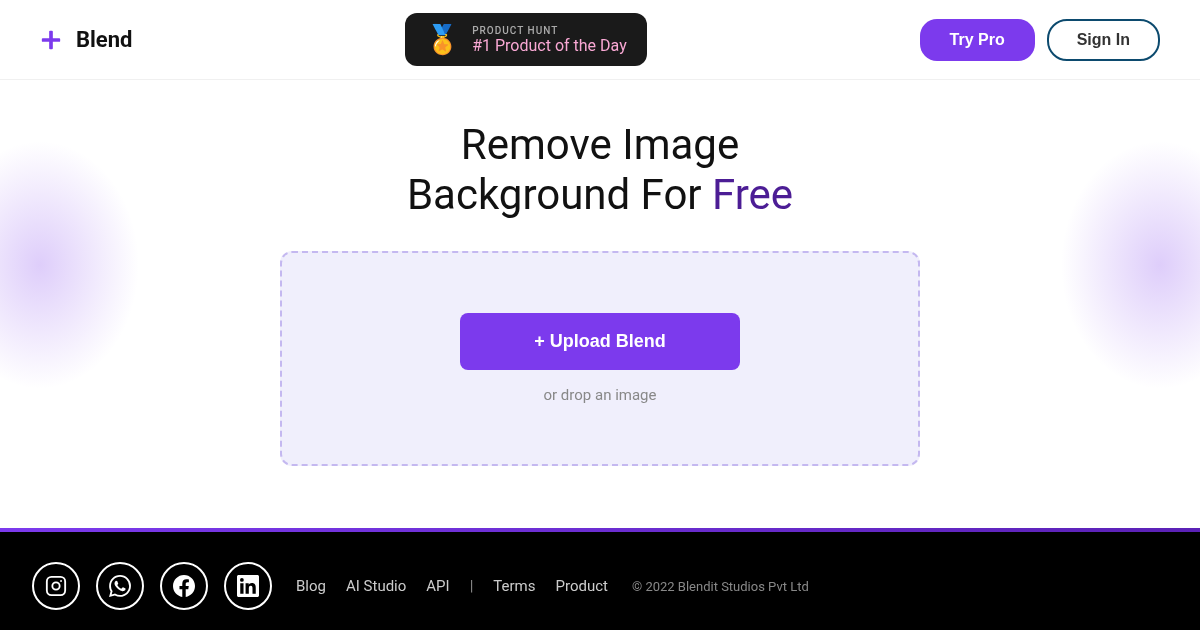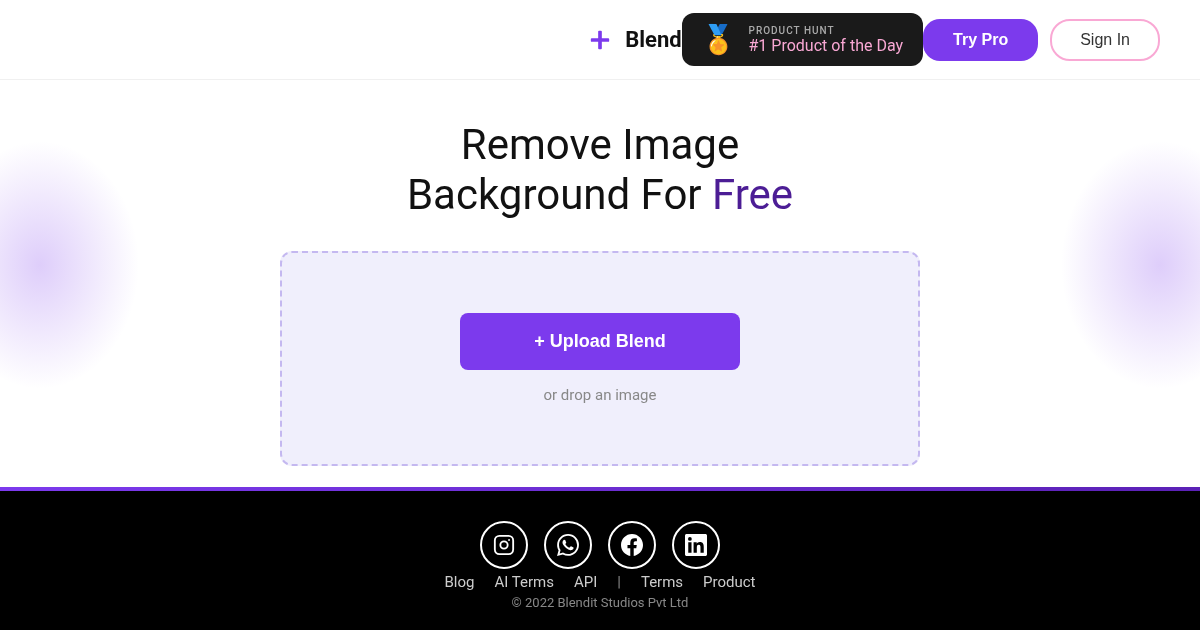"Blend" .header { justify-content: flex-end -> space-between }
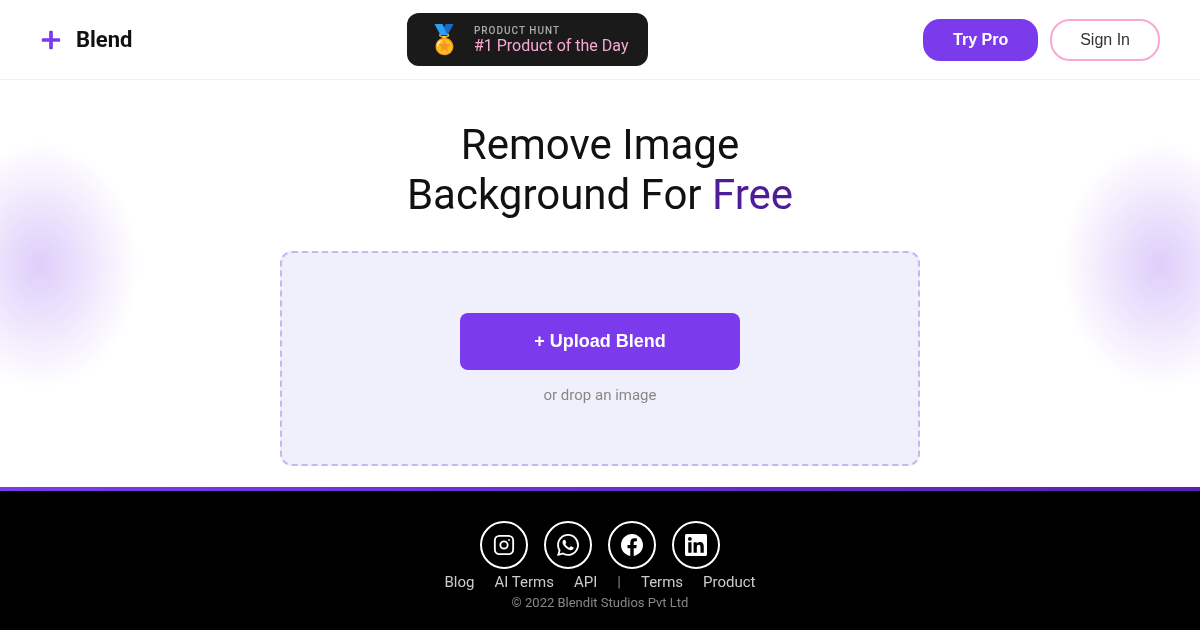"Sign In" .btn-sign-in { border: 2px solid #f9a8d4 -> 2px solid #0c4a6e; font-weight: 400 -> 700 }
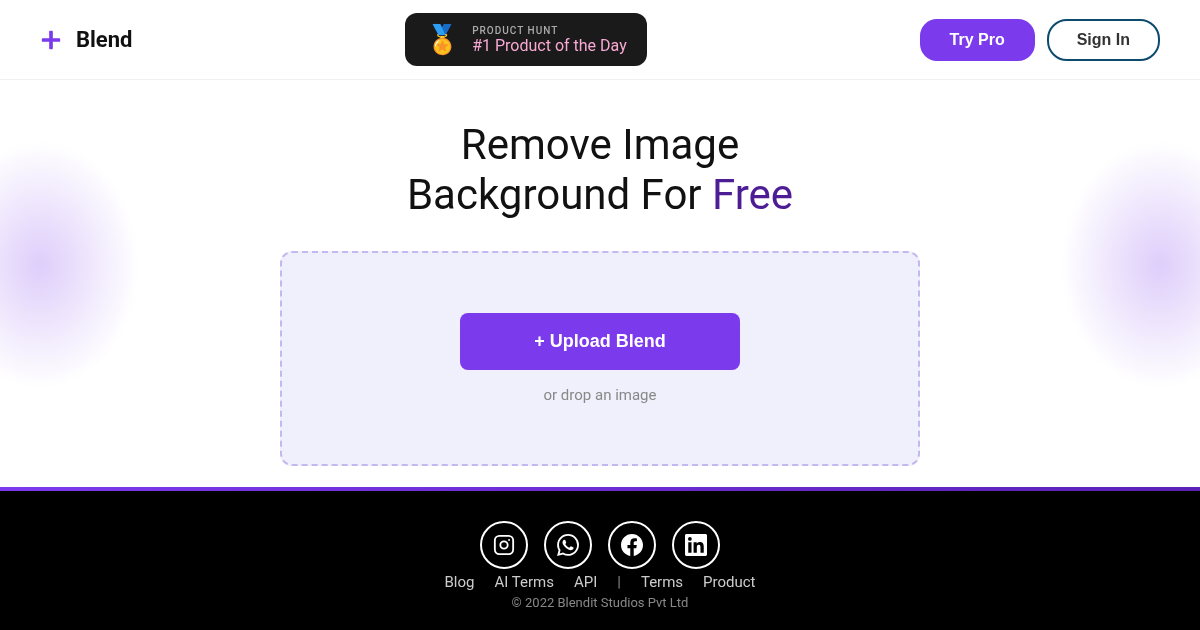"Blog" .footer { flex-direction: column -> row; gap: 4px -> 24px }
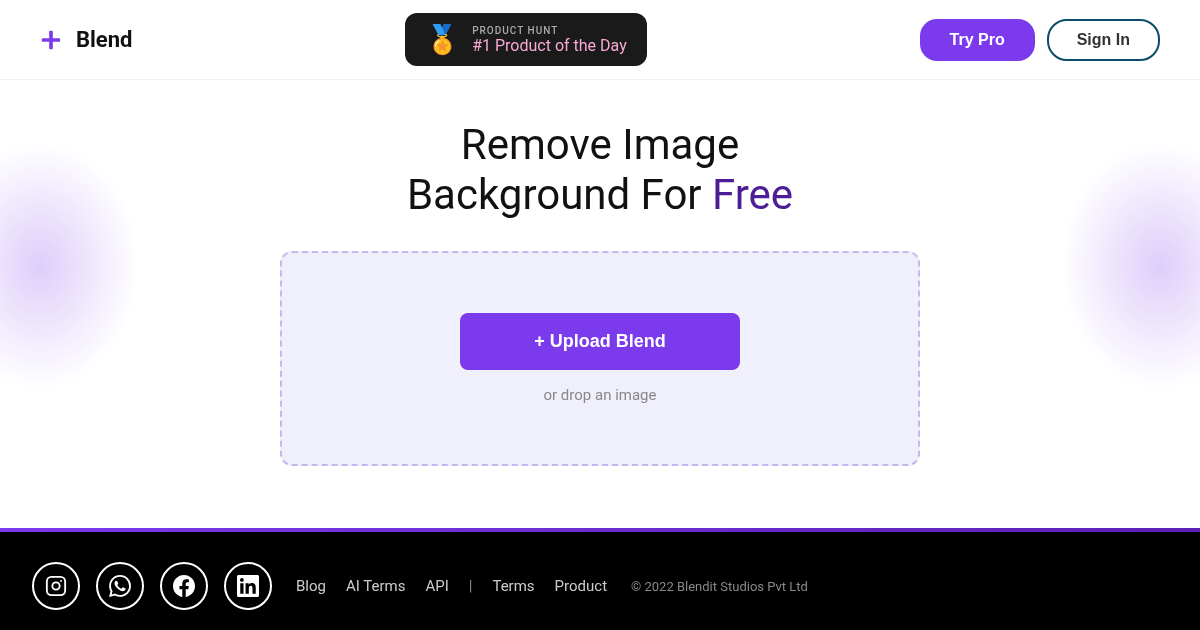"AI Terms" a.footer-link { text: Terms -> Studio }
